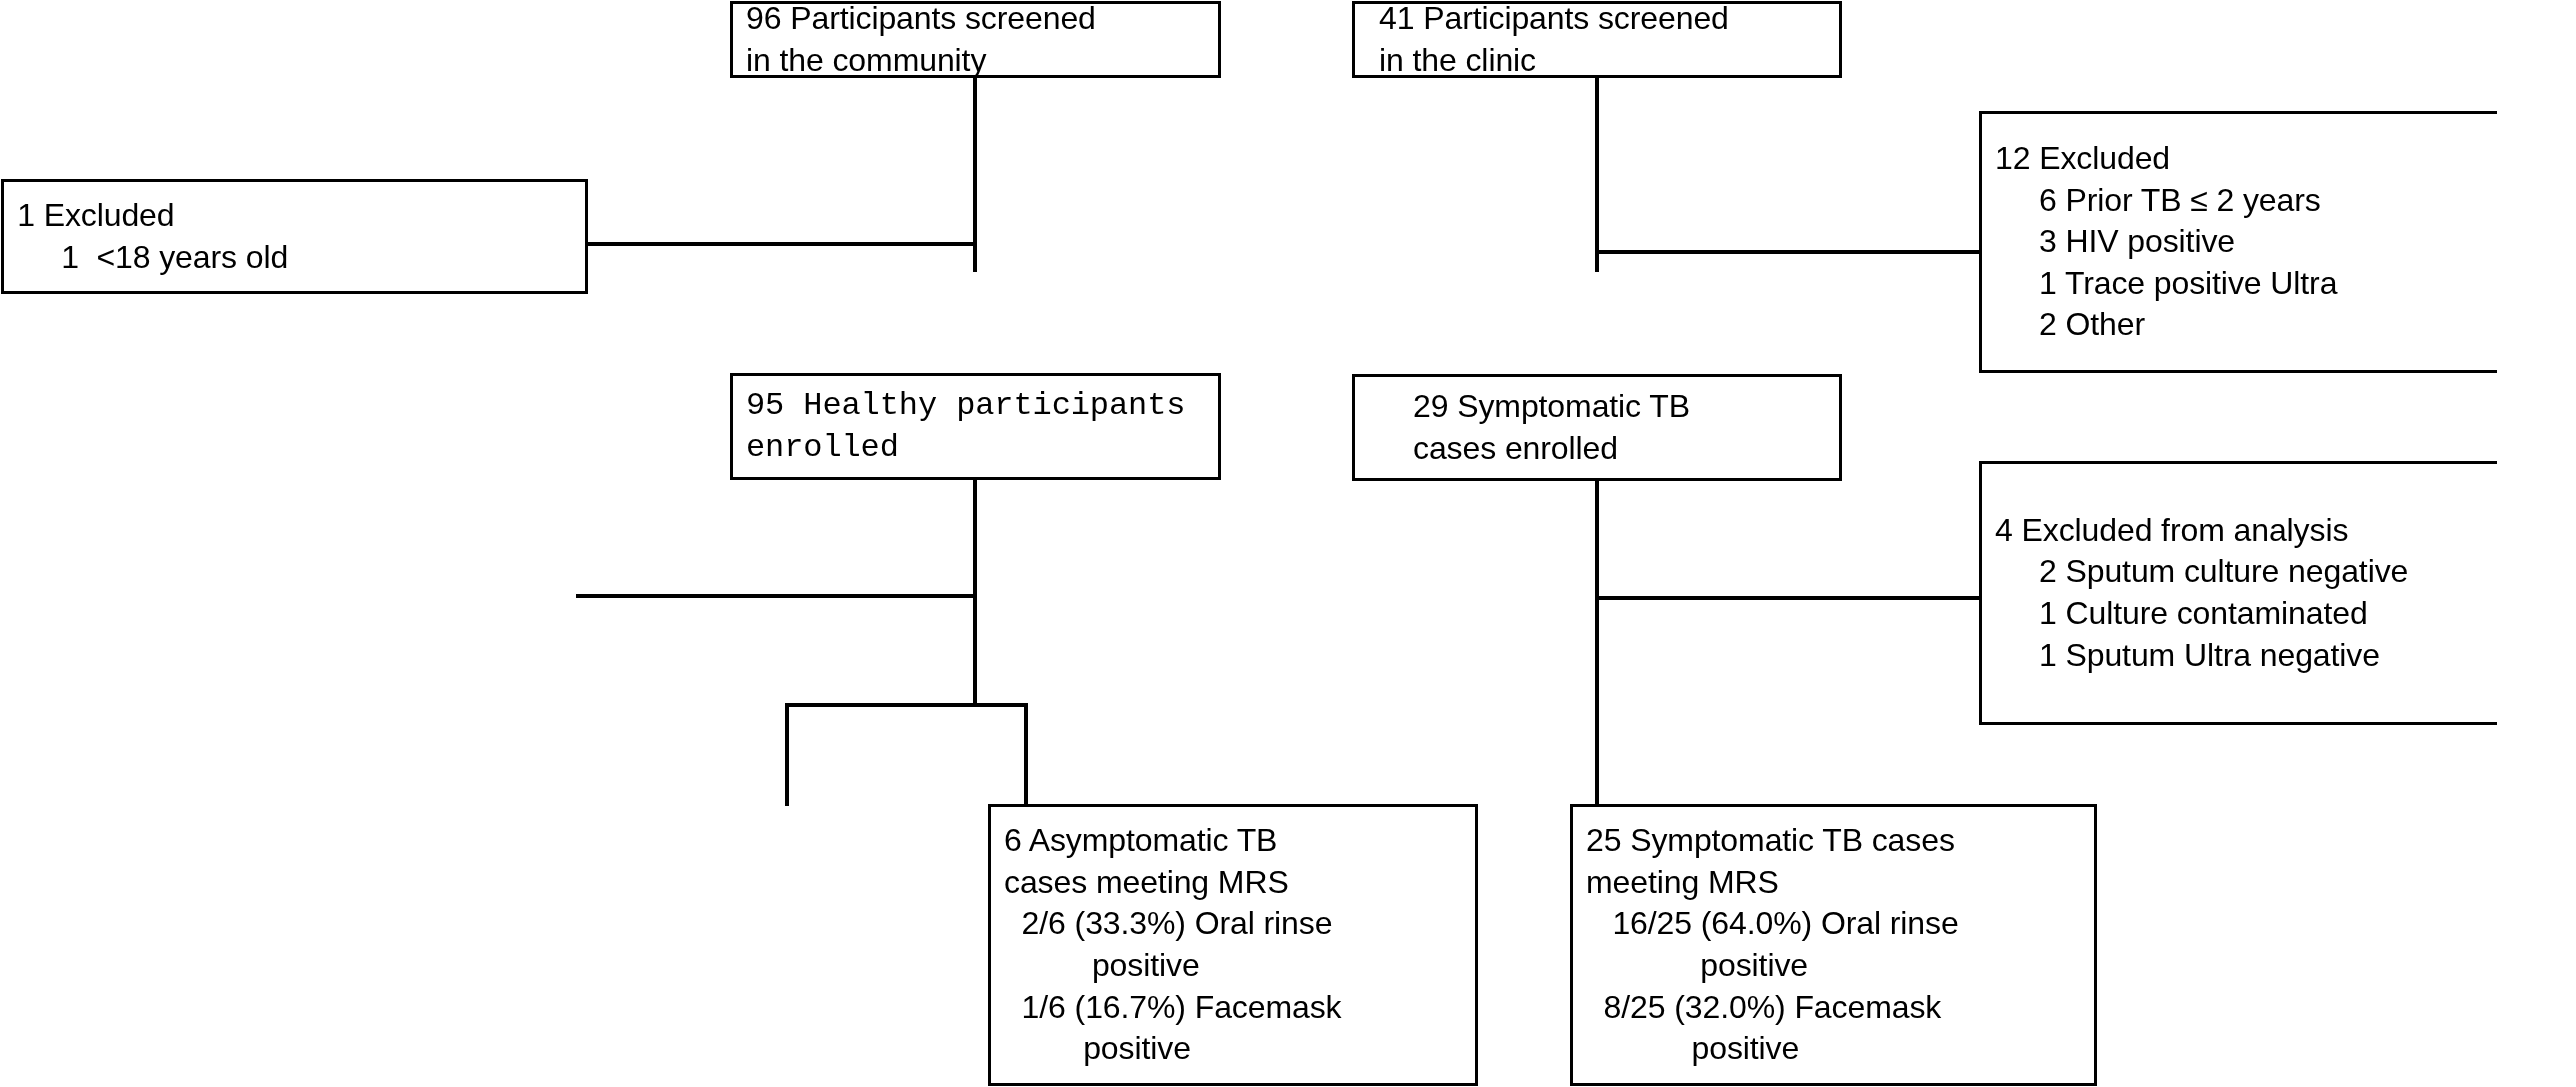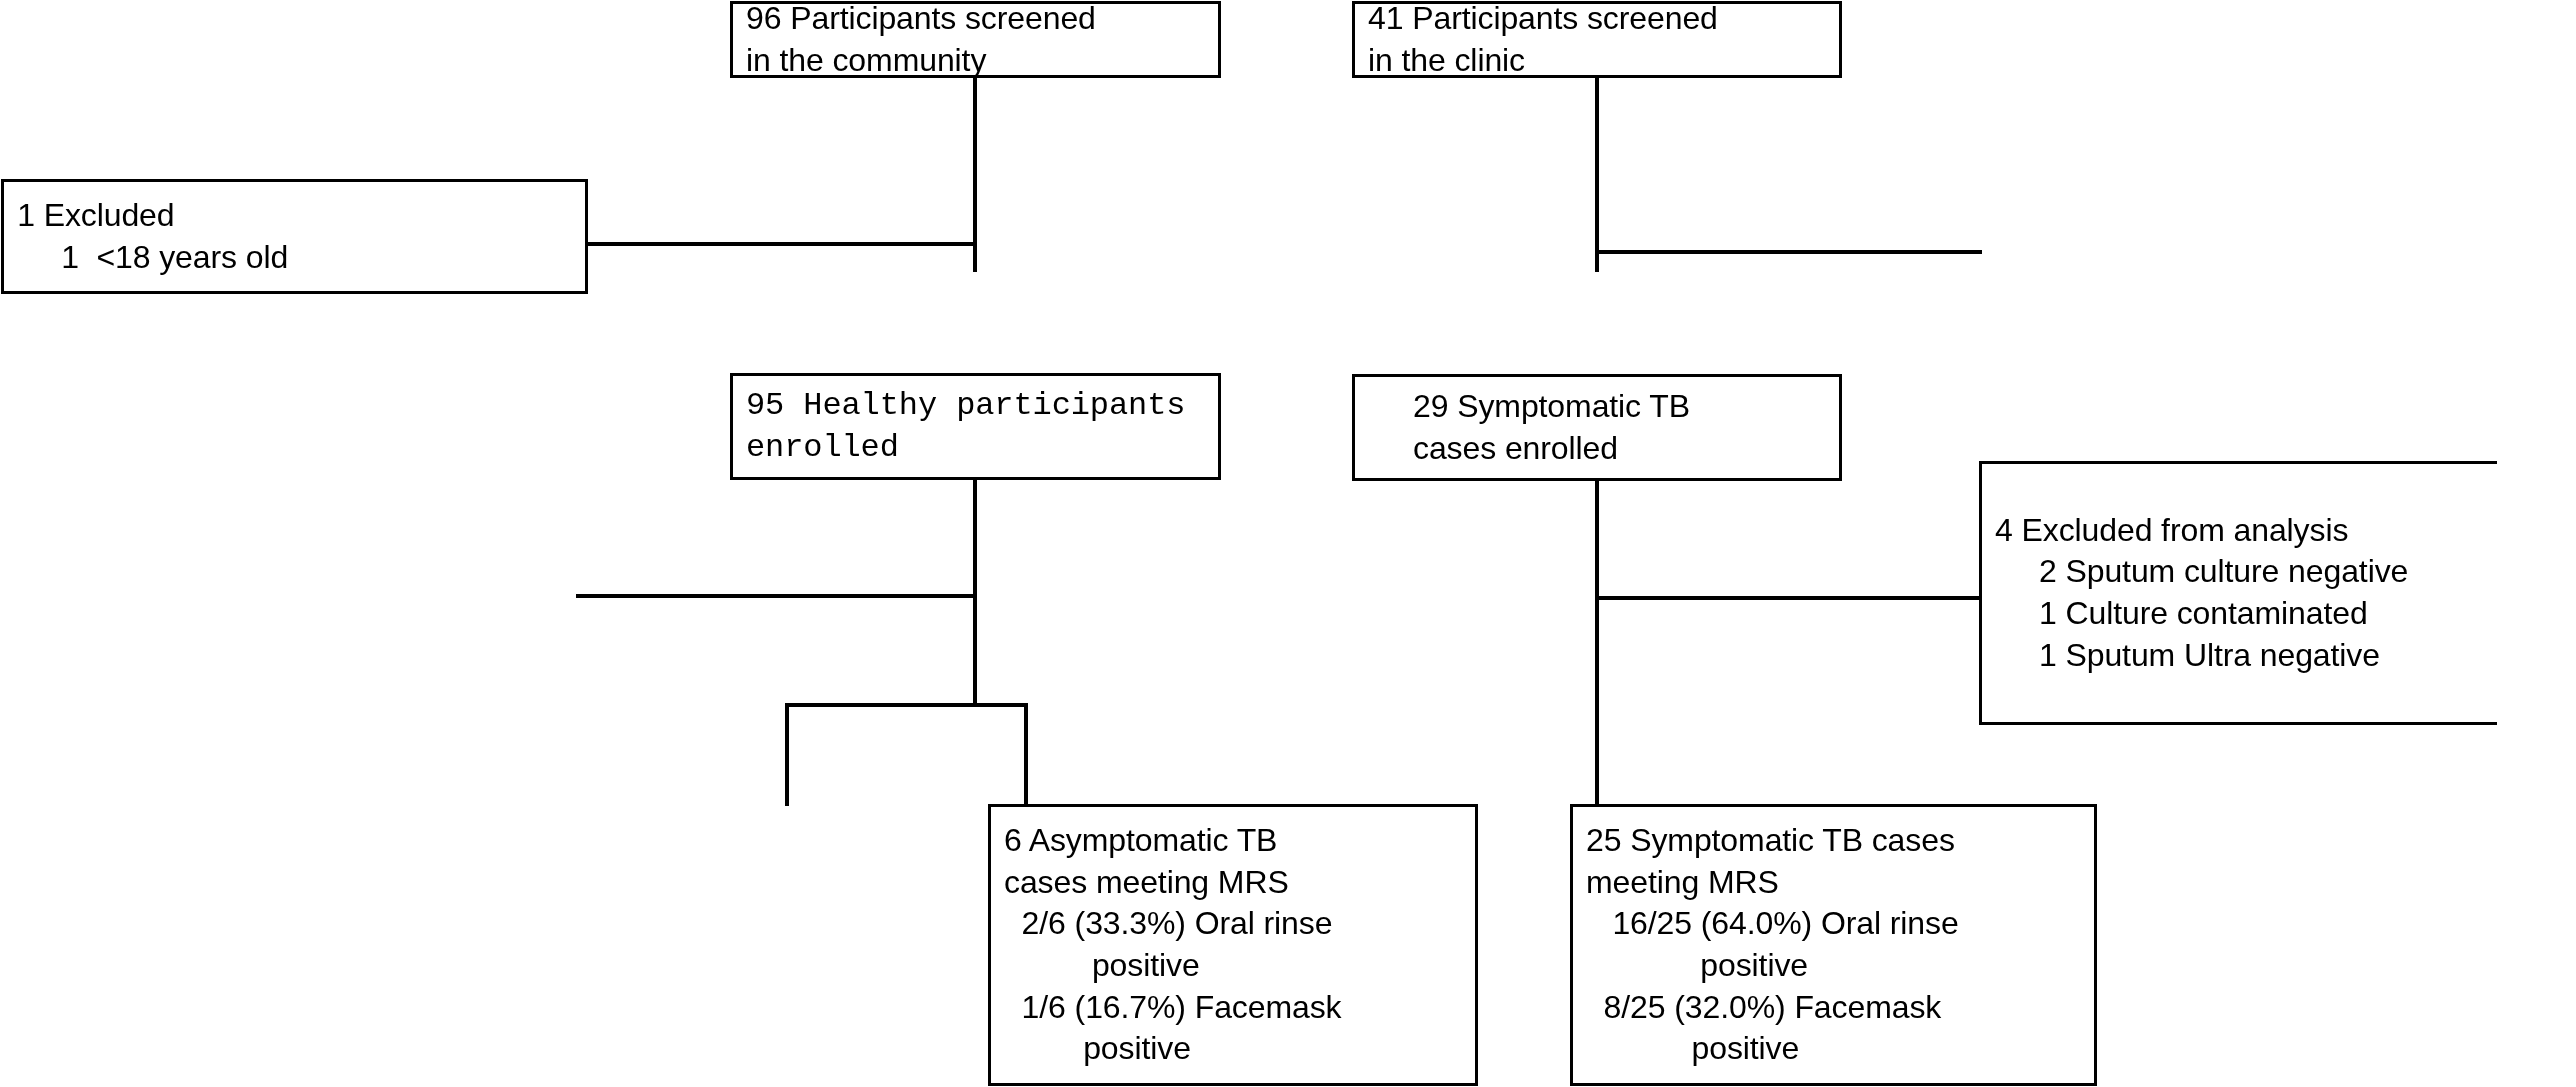"41 Participants screened" div.node { padding-left: none -> 11px }
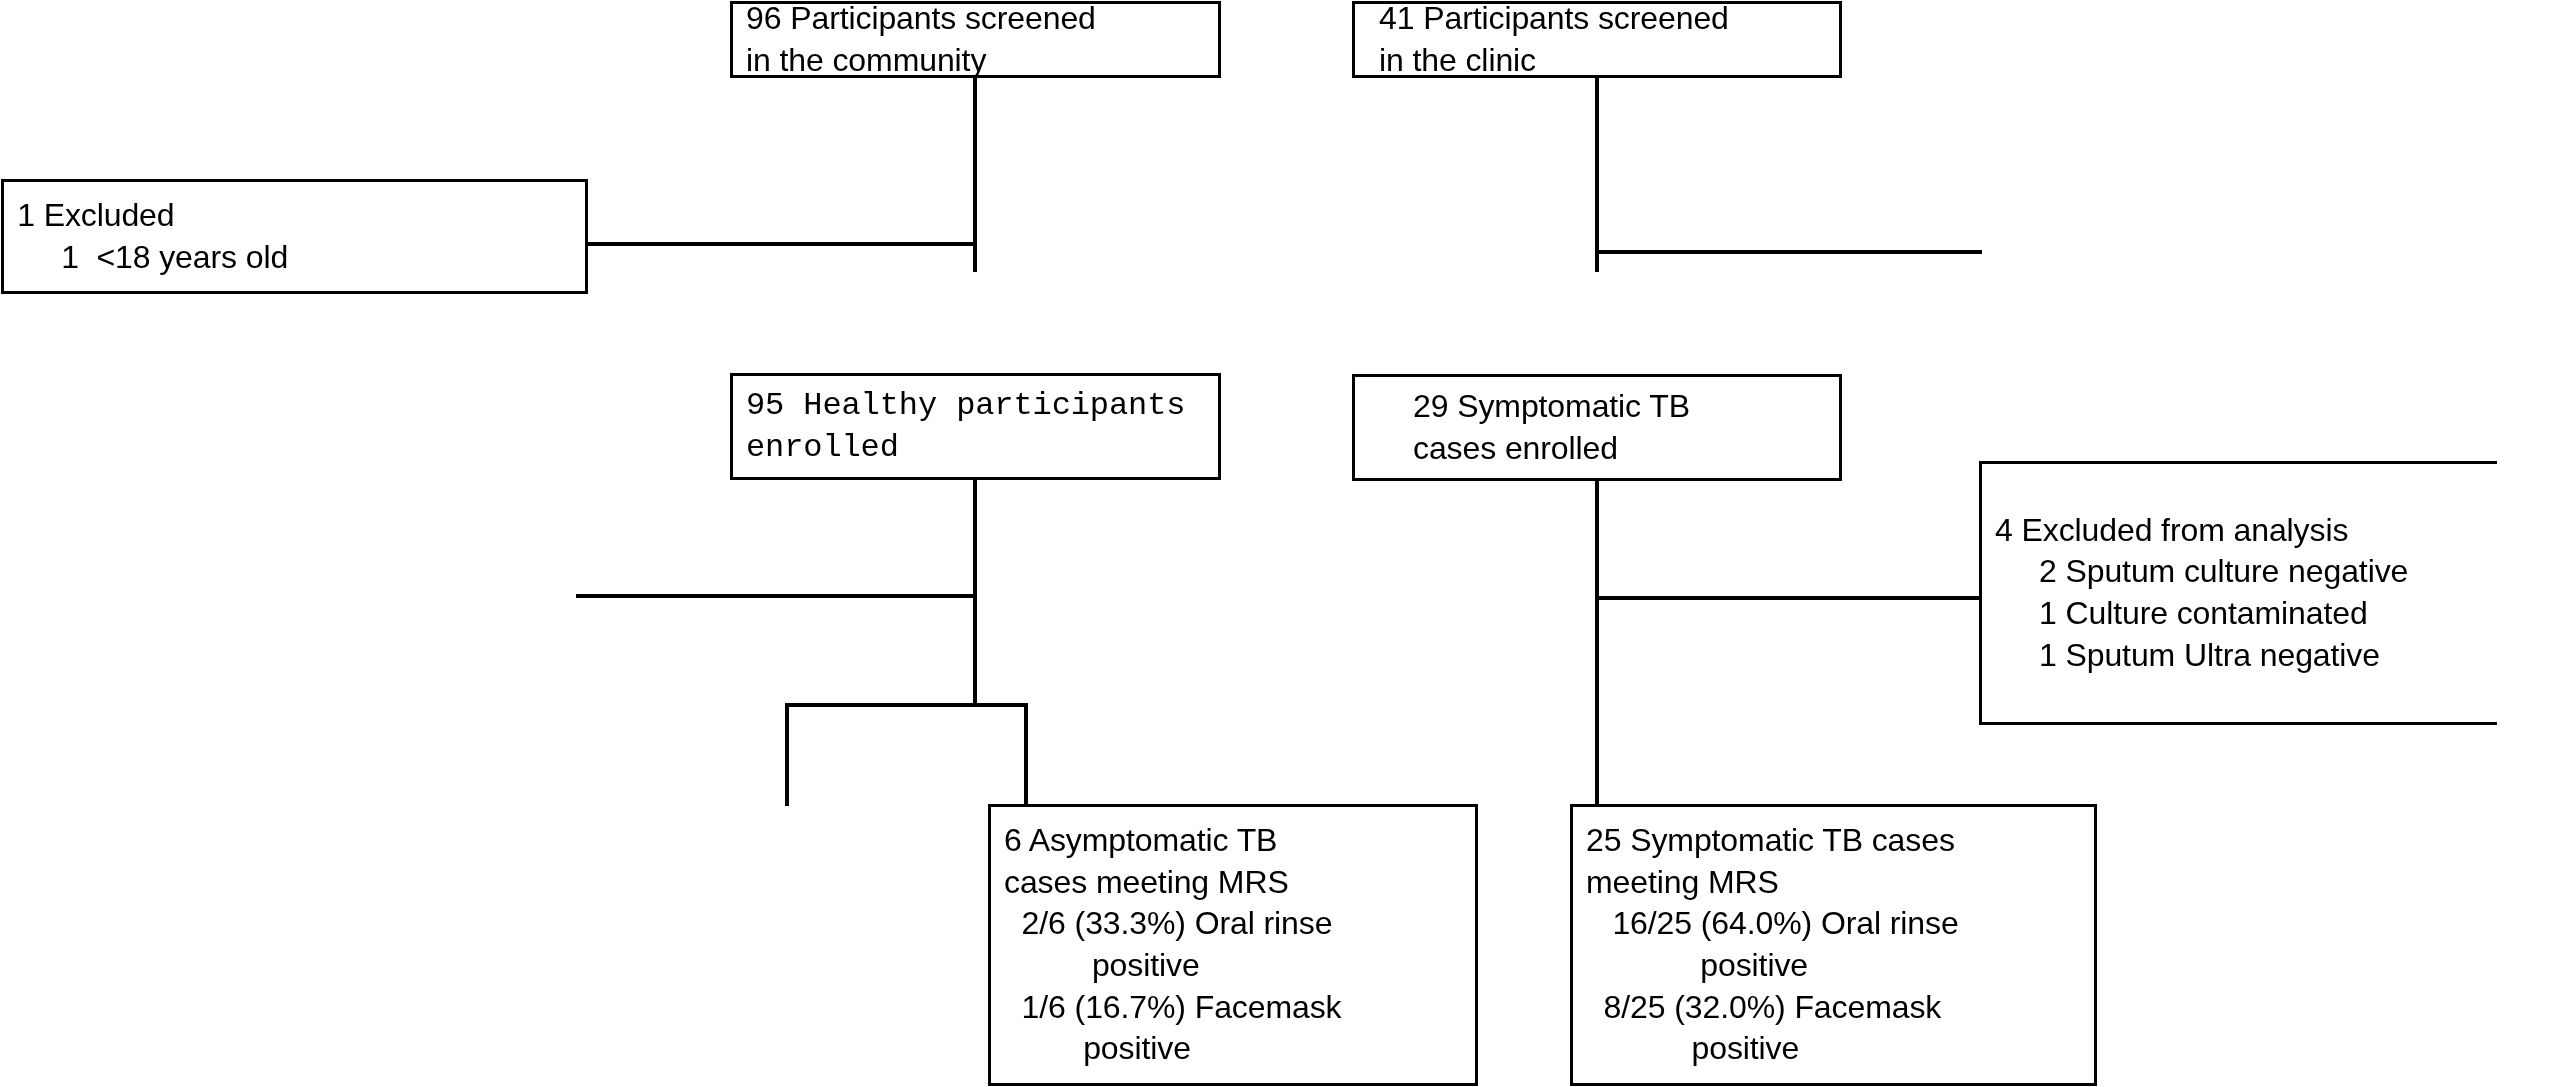"12 Excluded" div.node { html: none -> <div> <div>12 Excluded 6 Prior TB ≤ 2 years 3 HIV positive 1 Trace positive Ultra 2 Other</div> </div> }
